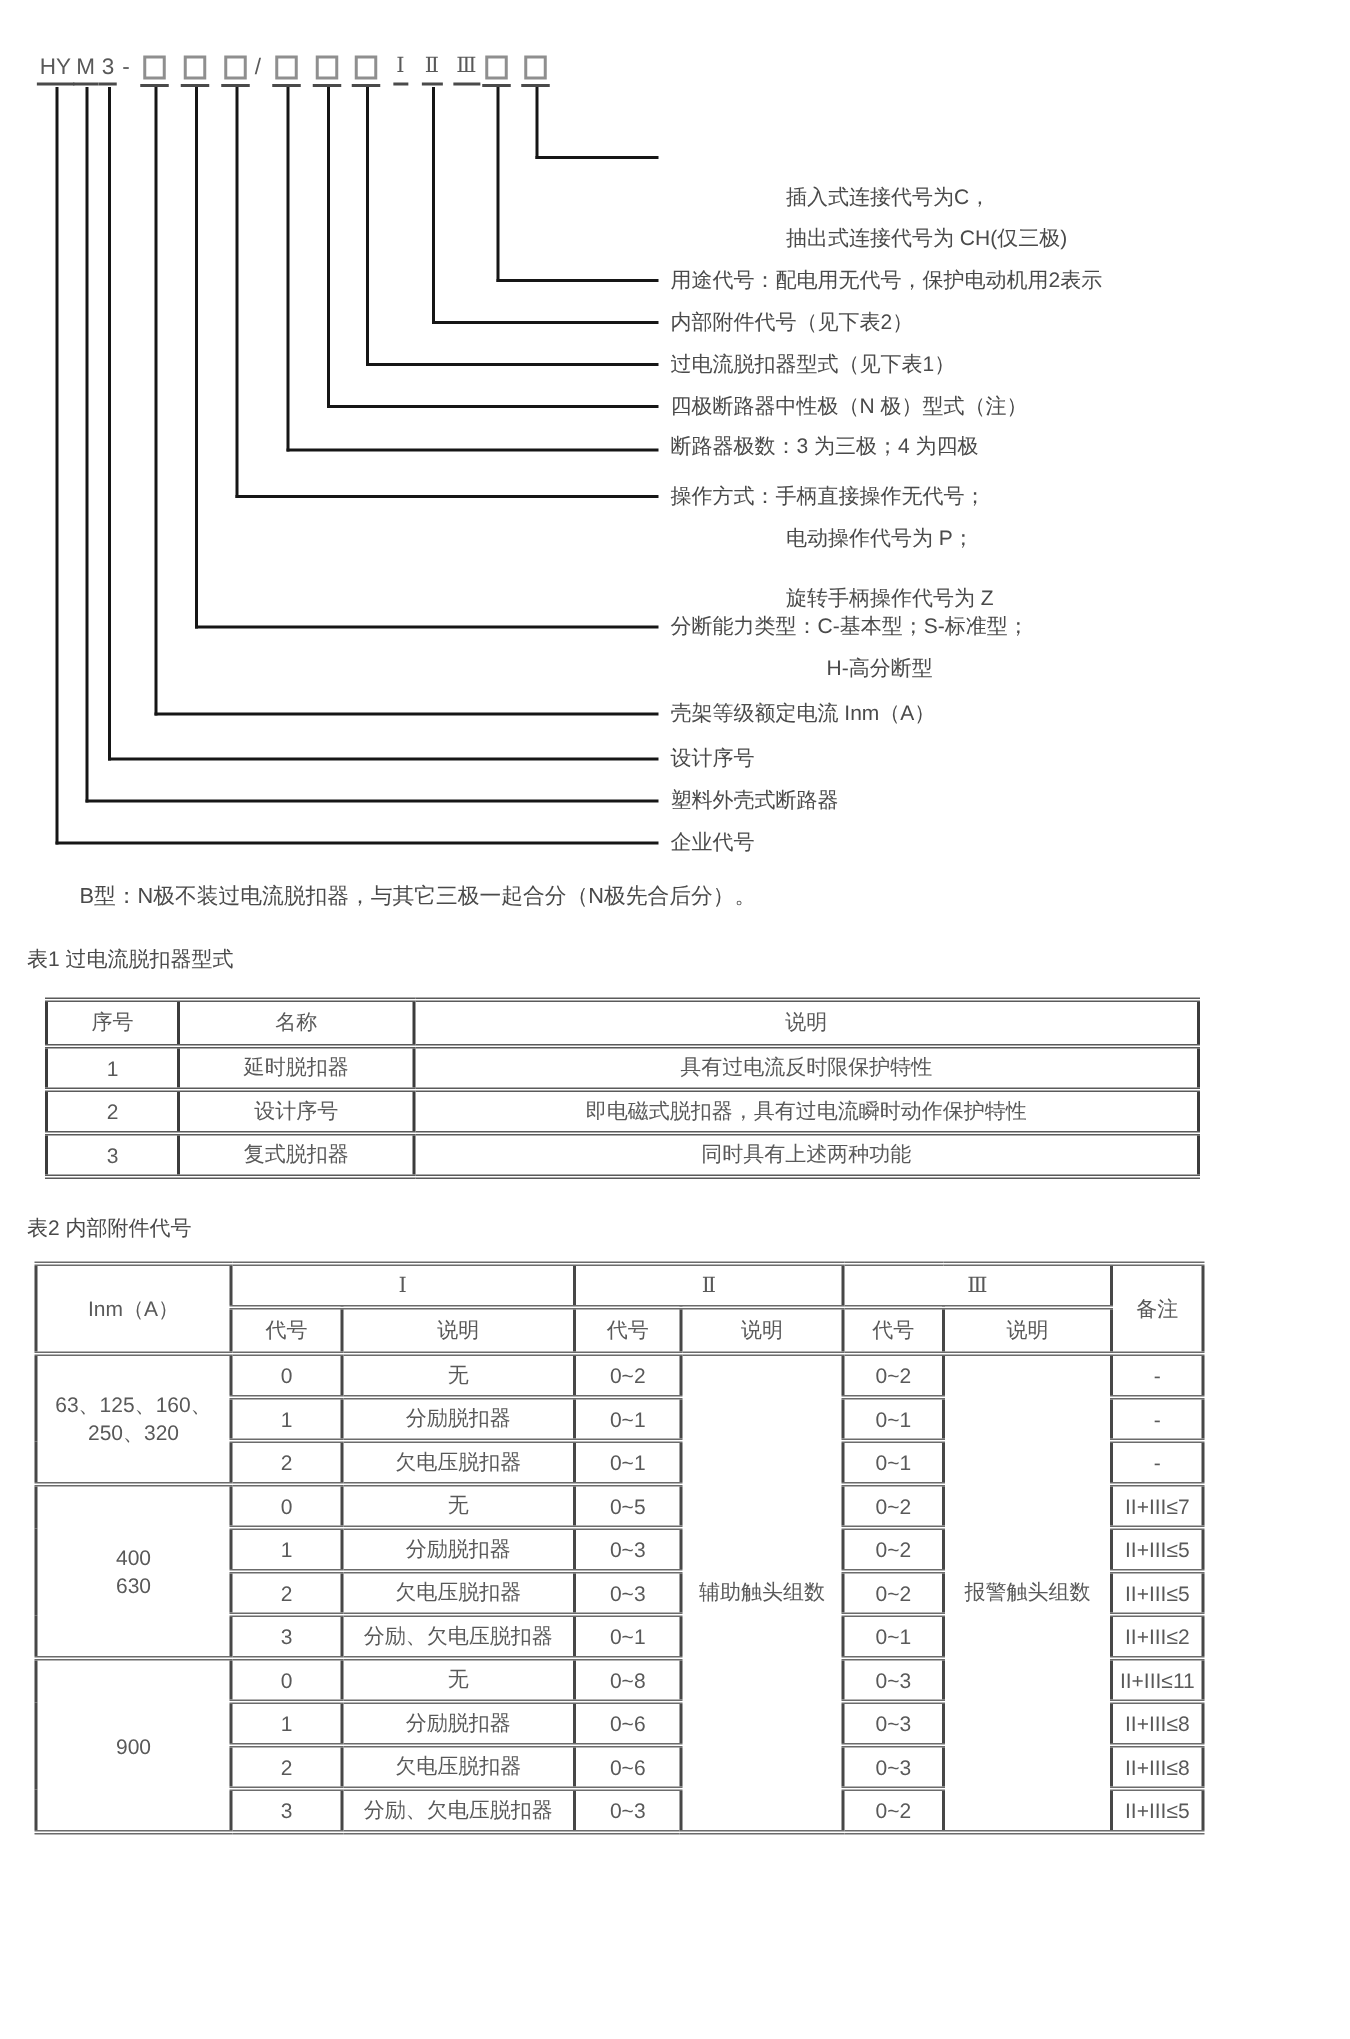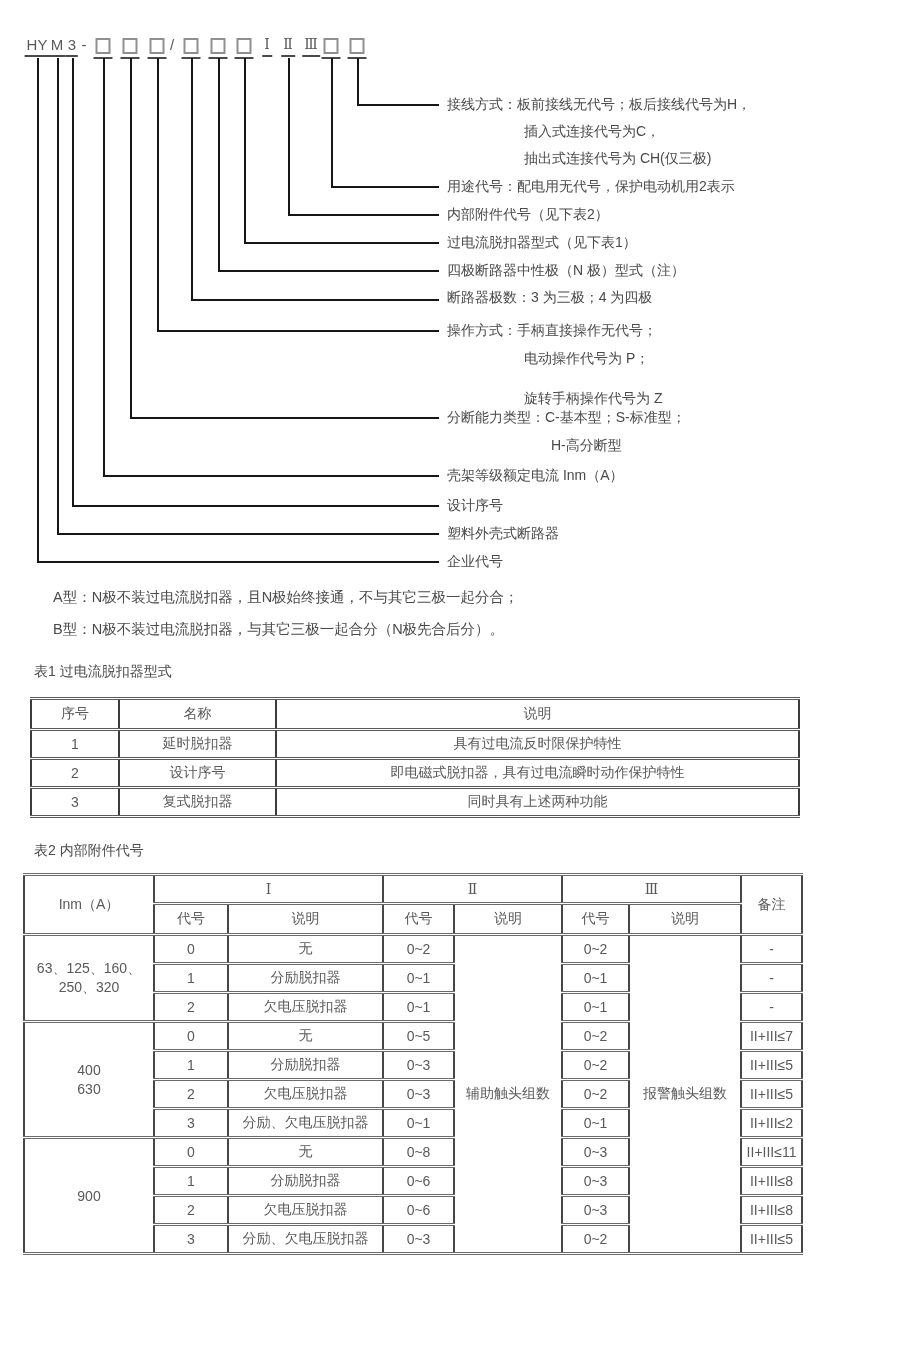"接线方式：板前接线无代号；板后接线代号为H，" span.ct { html: <span>接线方式：板前接线无代号；板后接线代号为H，</span> -> none }
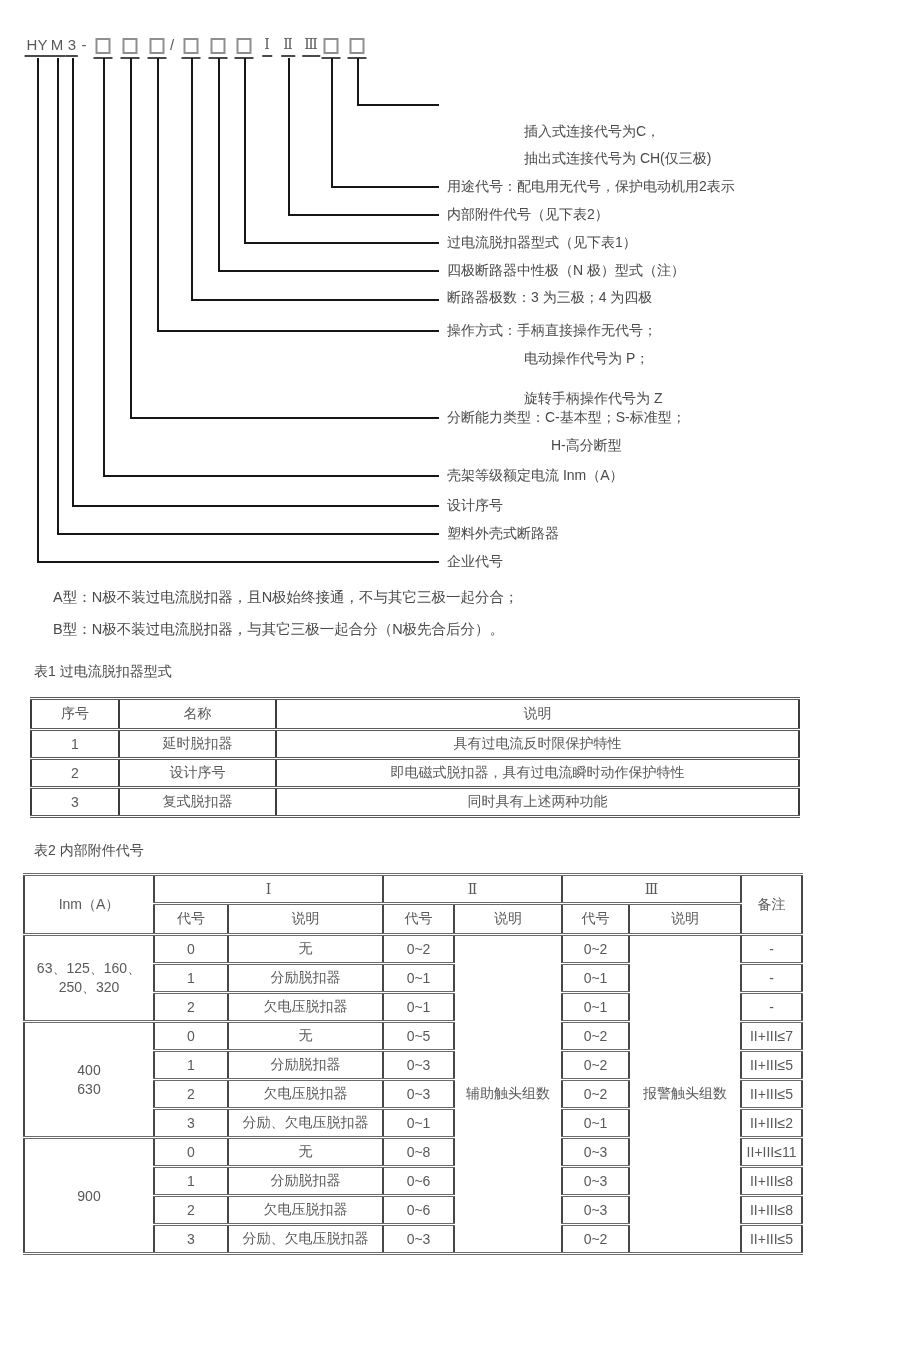"A型：N极不装过电流脱扣器，且N极始终接通，不与其它三极一起分合；" p.indent { html: <p>A型：N极不装过电流脱扣器，且N极始终接通，不与其它三极一起分合；</p> -> none }
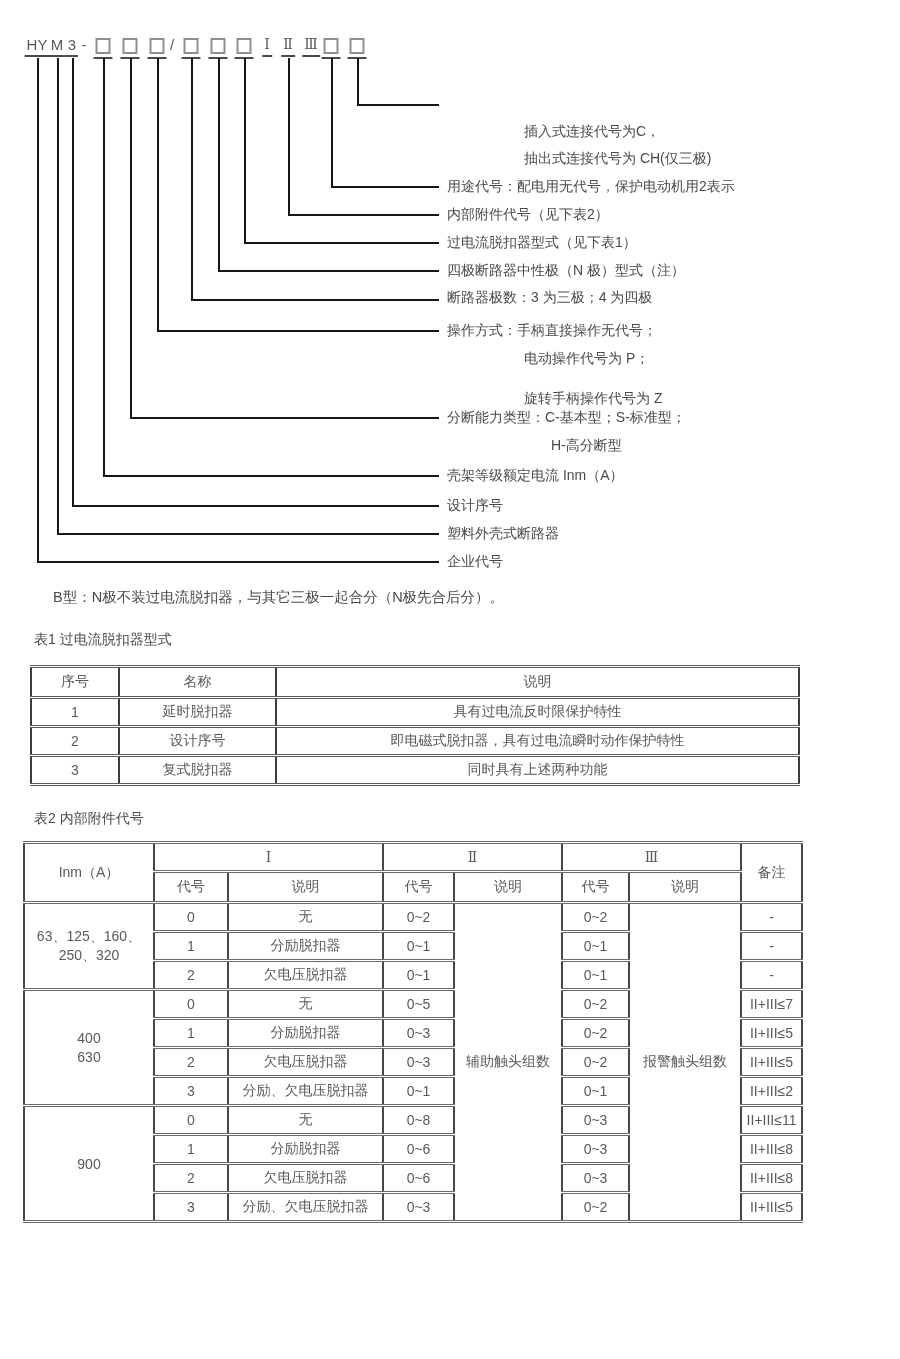"表1 过电流脱扣器型式" .tcaption { margin: 24px 0 13px 34px -> 24px 0 13px 18px }
